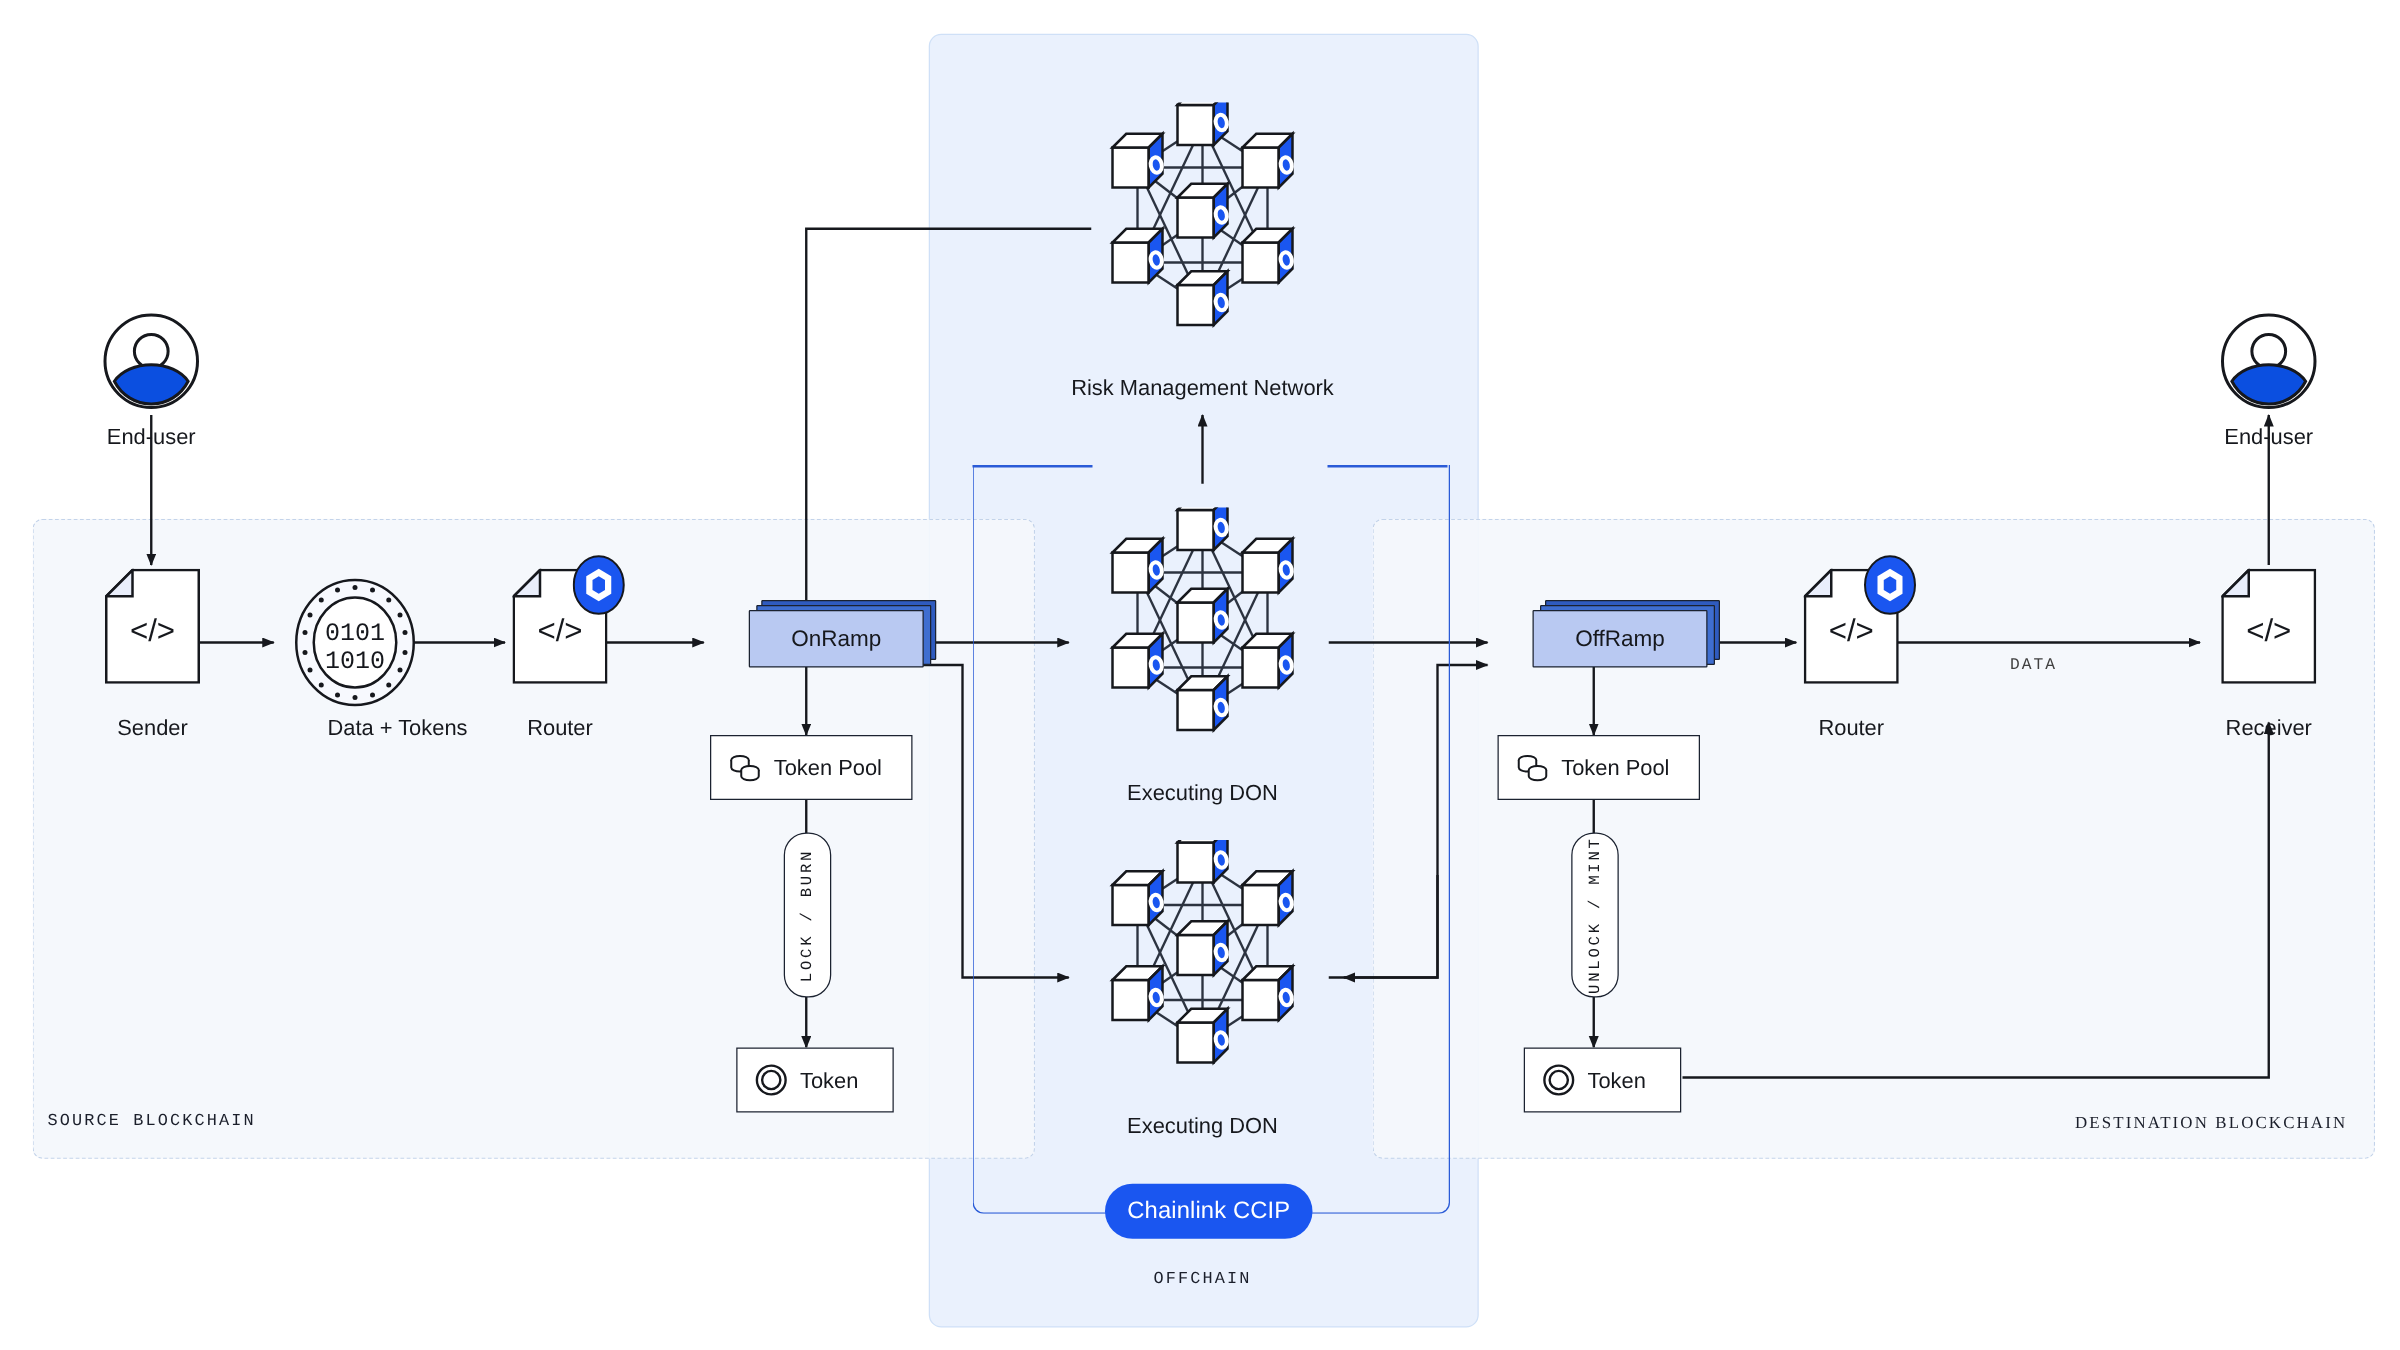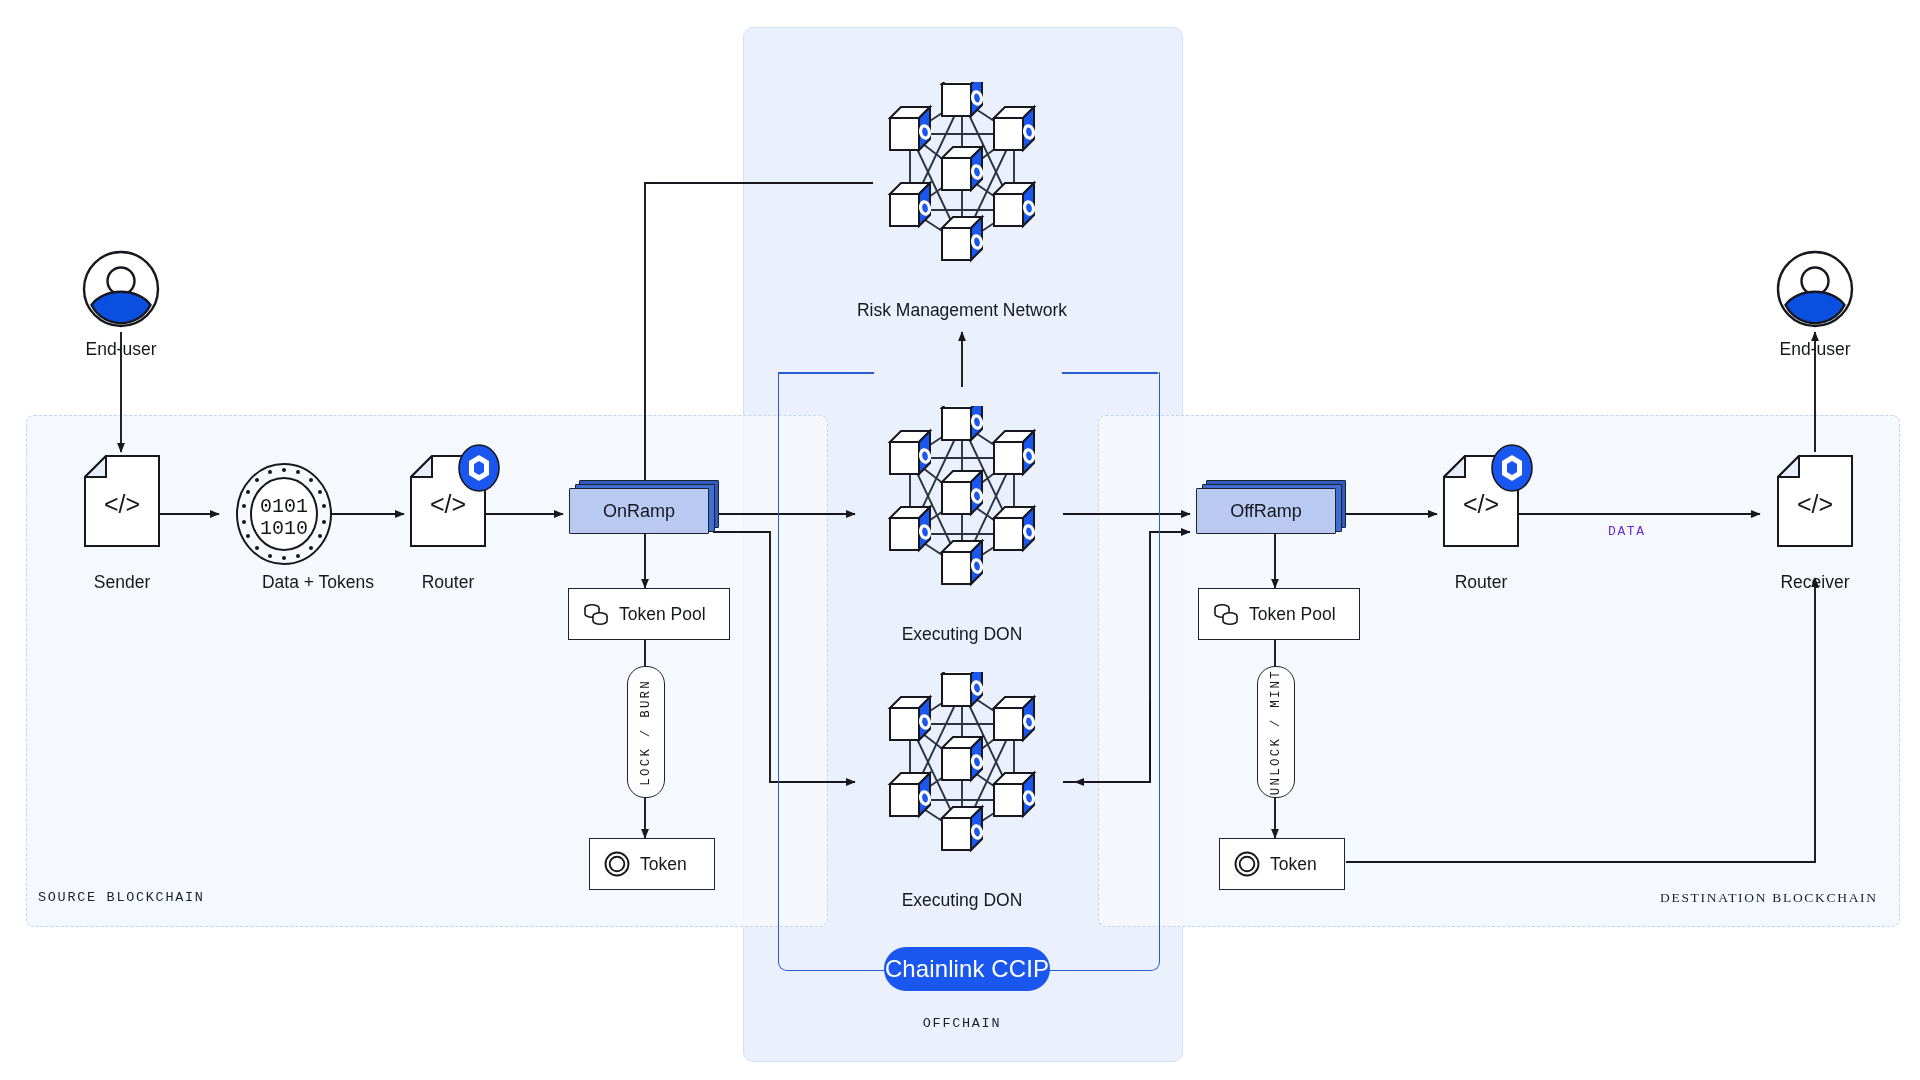"OnRamp" .ramp { margin-left: none -> 30px }
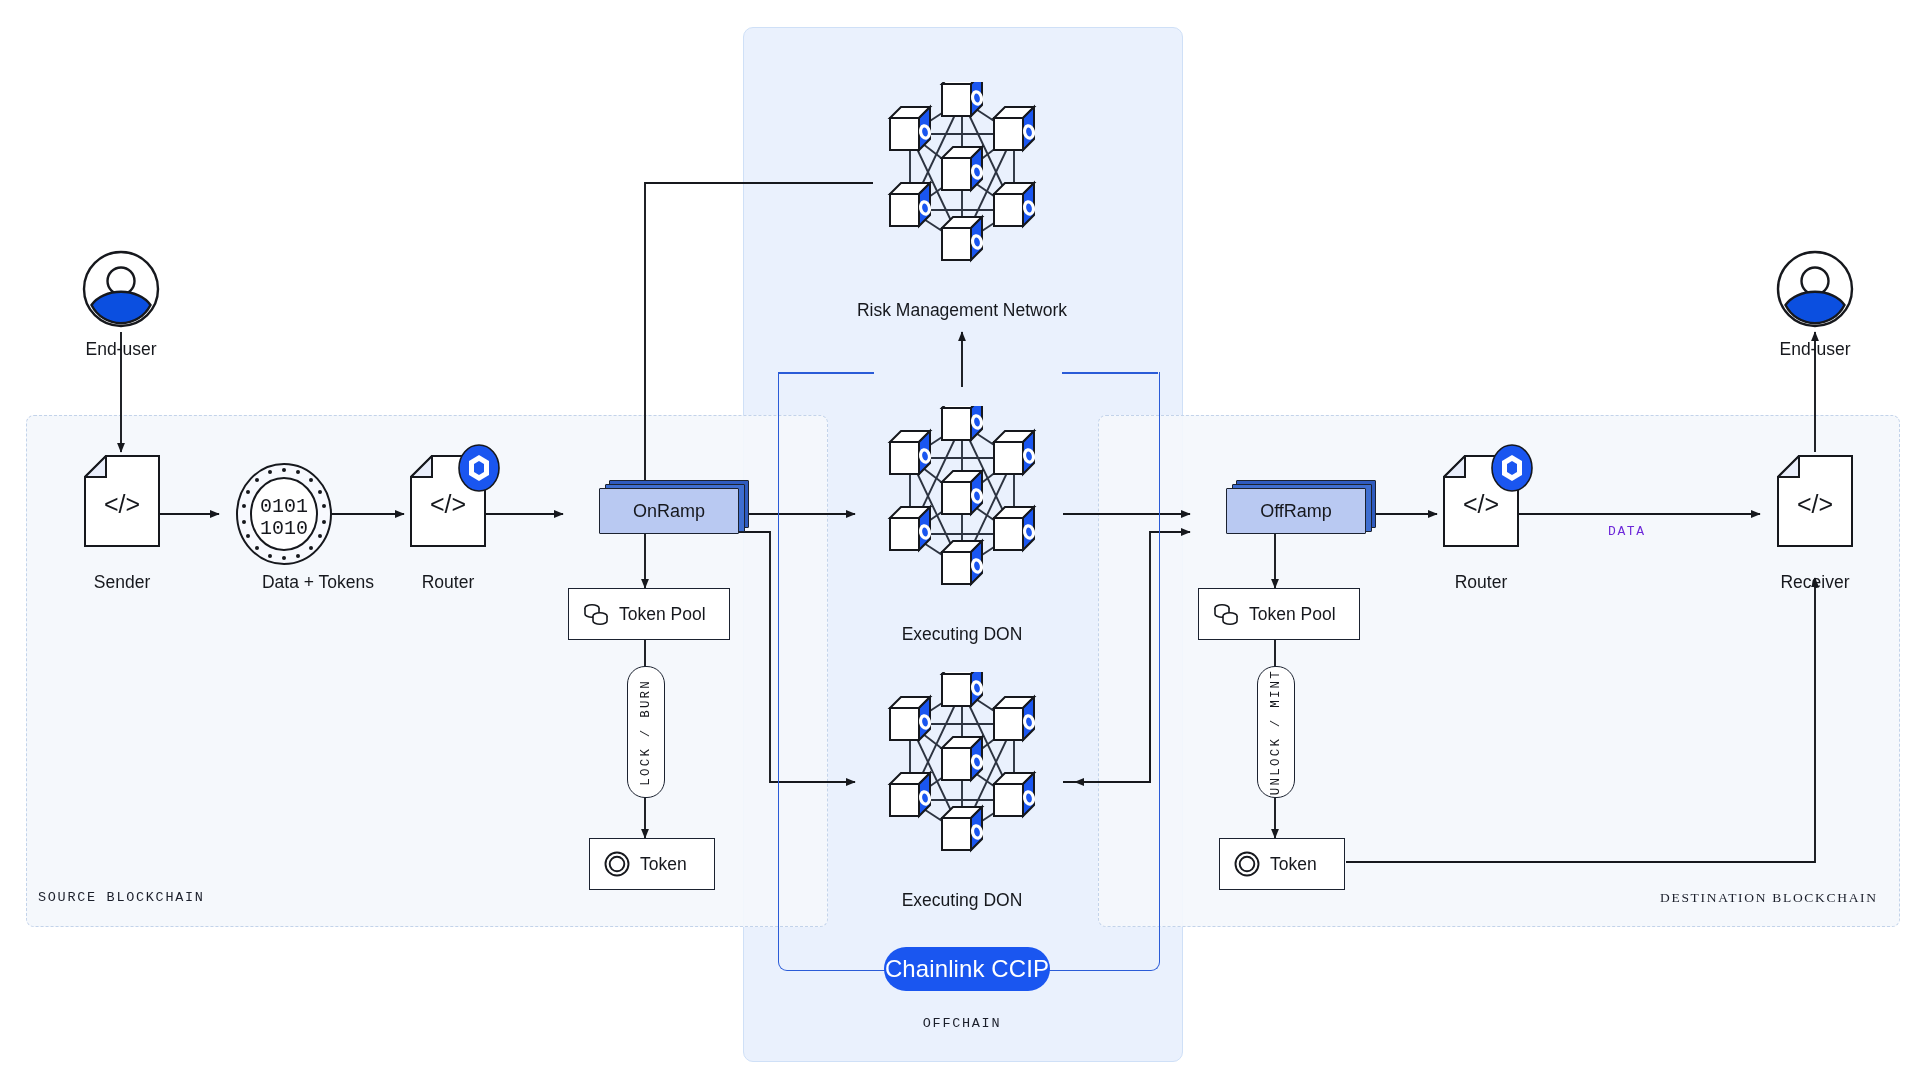"DATA" .edge-label { color: #6d28d9 -> #404040 }
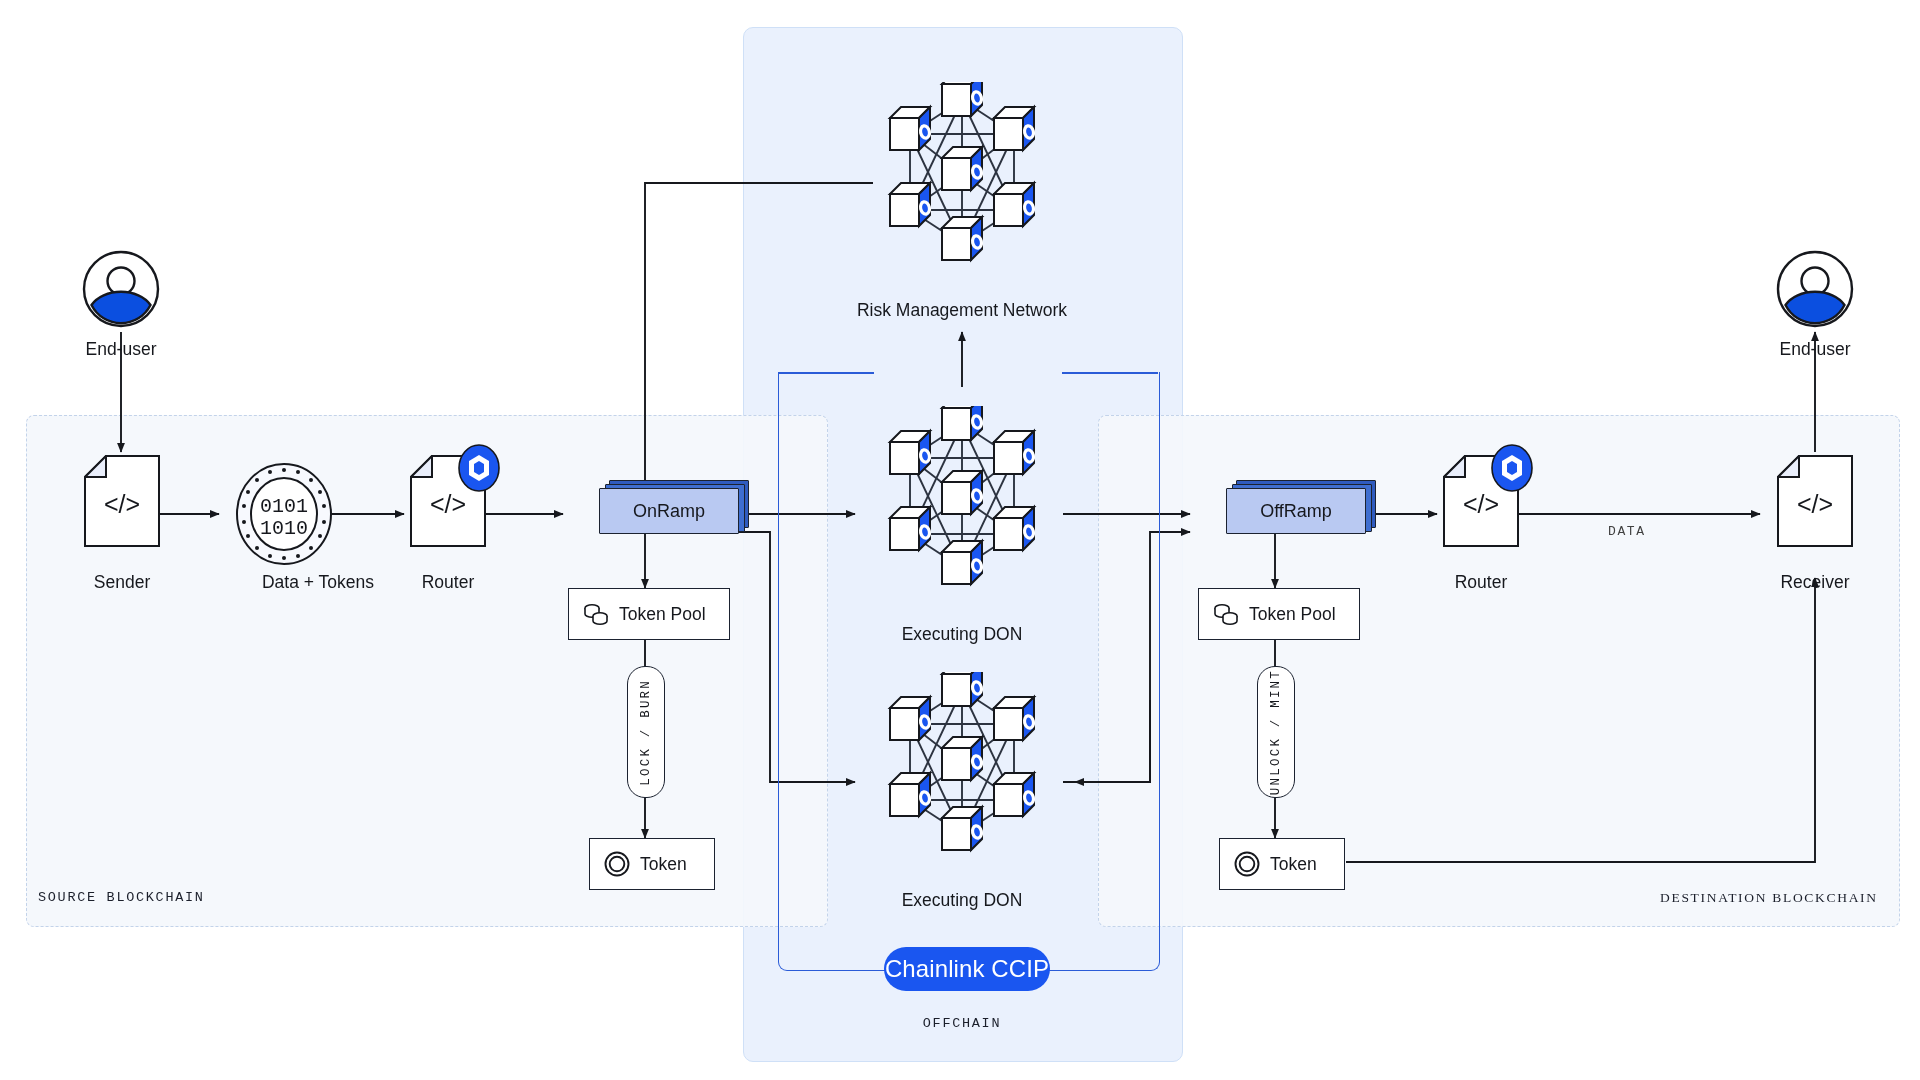"Chainlink CCIP" .ccip-pill { font-size: 24px -> 19px }
